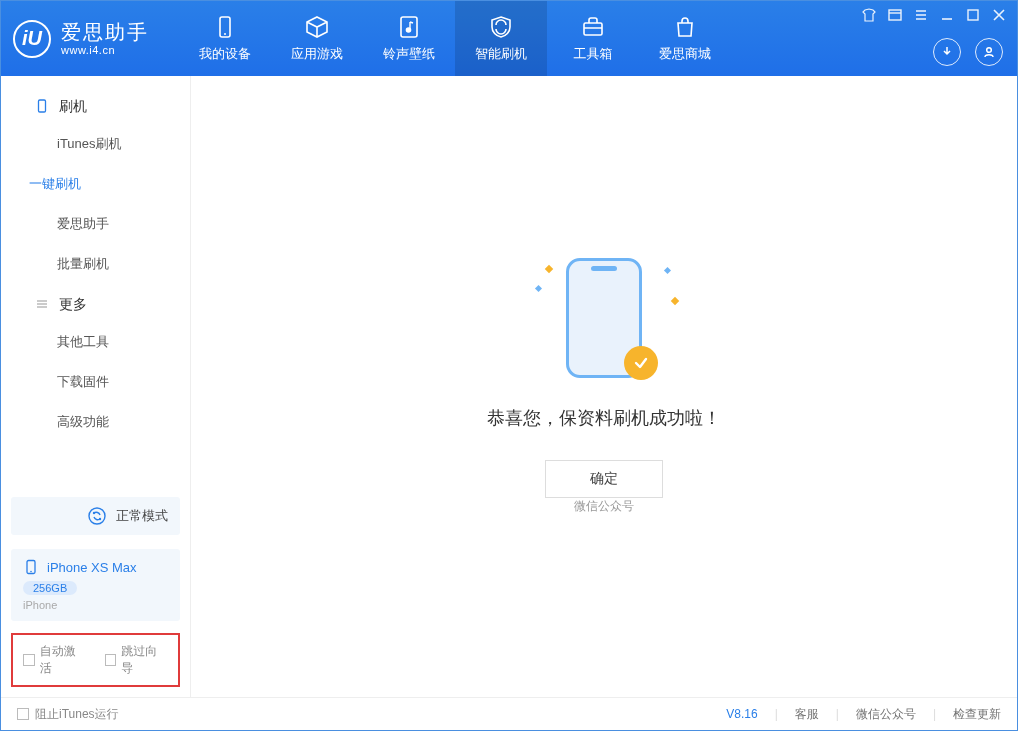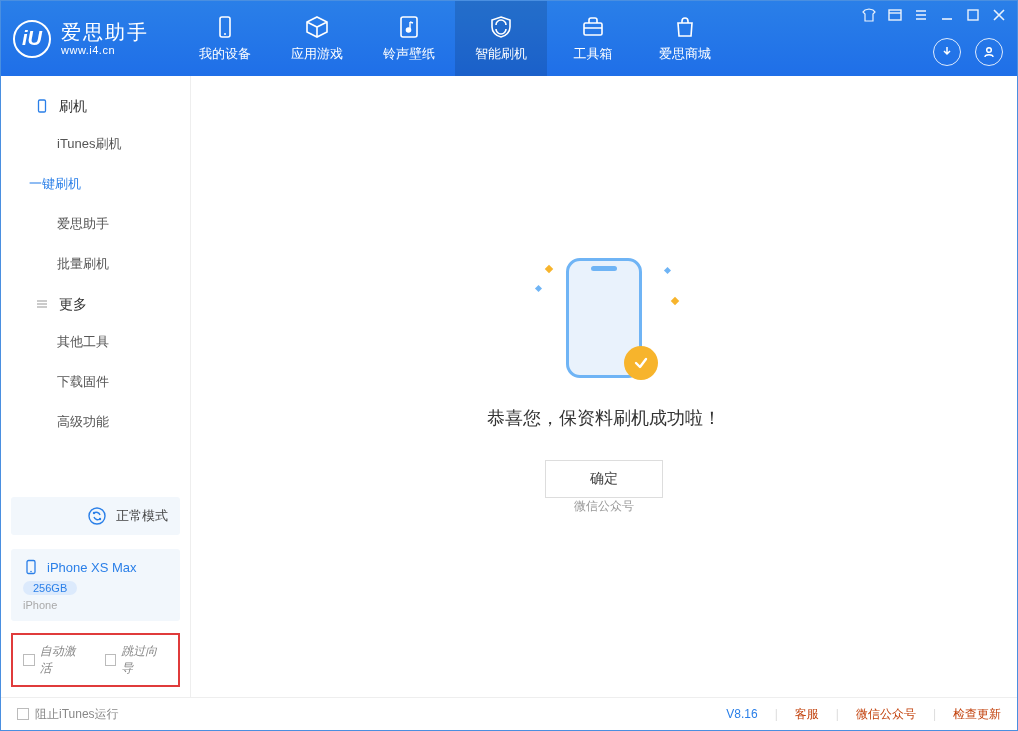"自动激活" .cb { font-style: italic -> none }
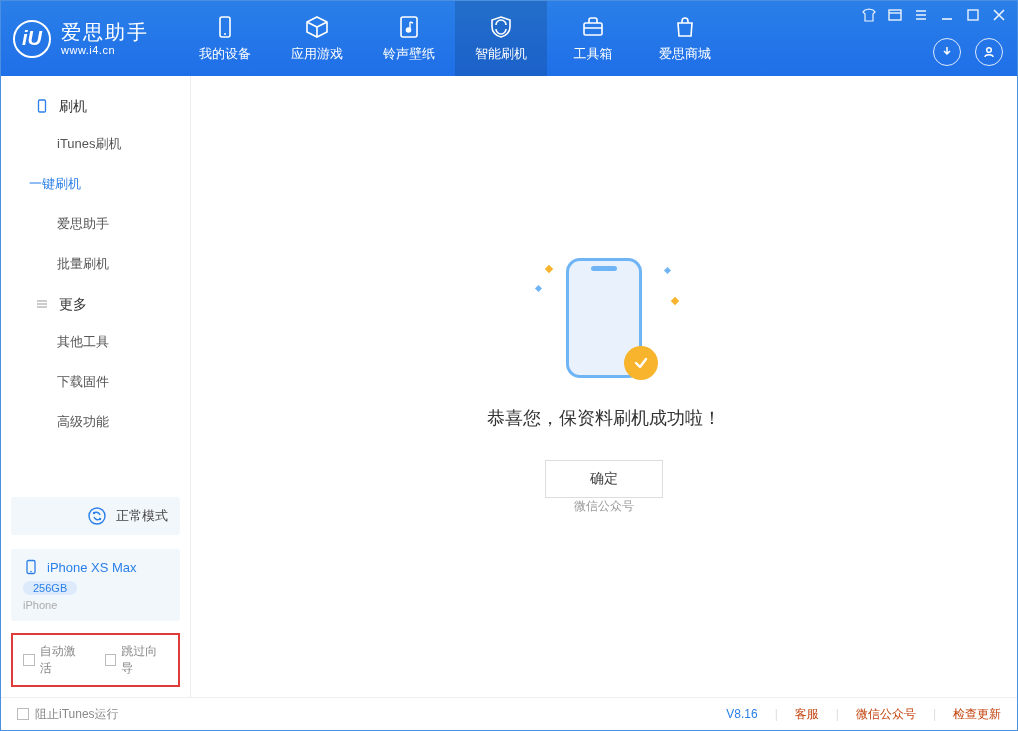"客服" .status-link { color: #c2410c -> #737373 }
